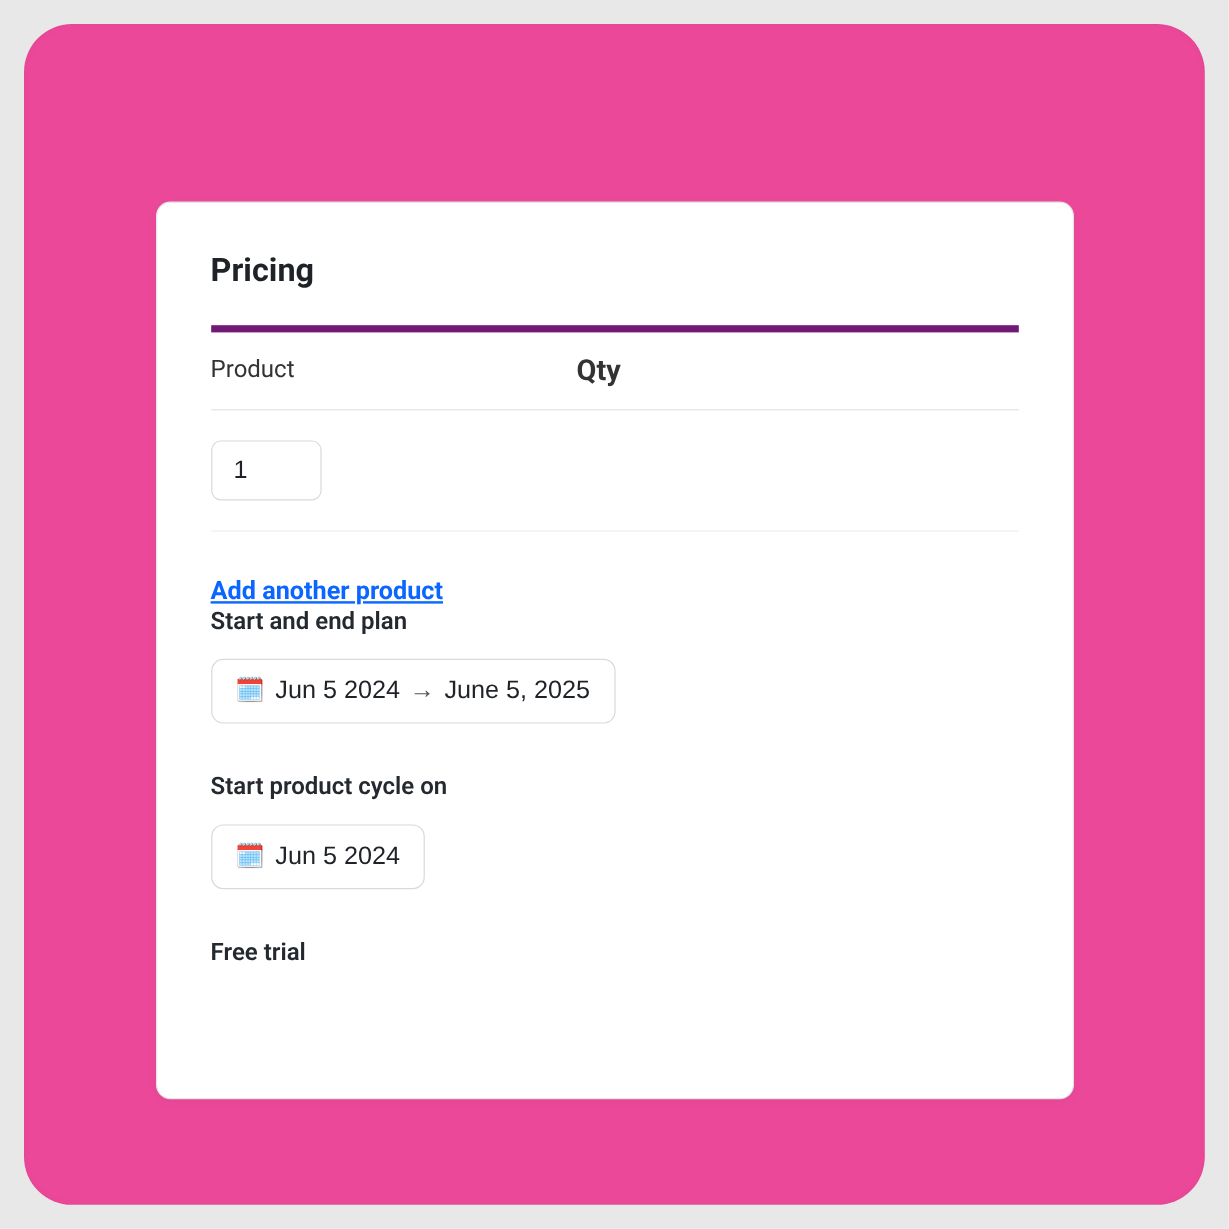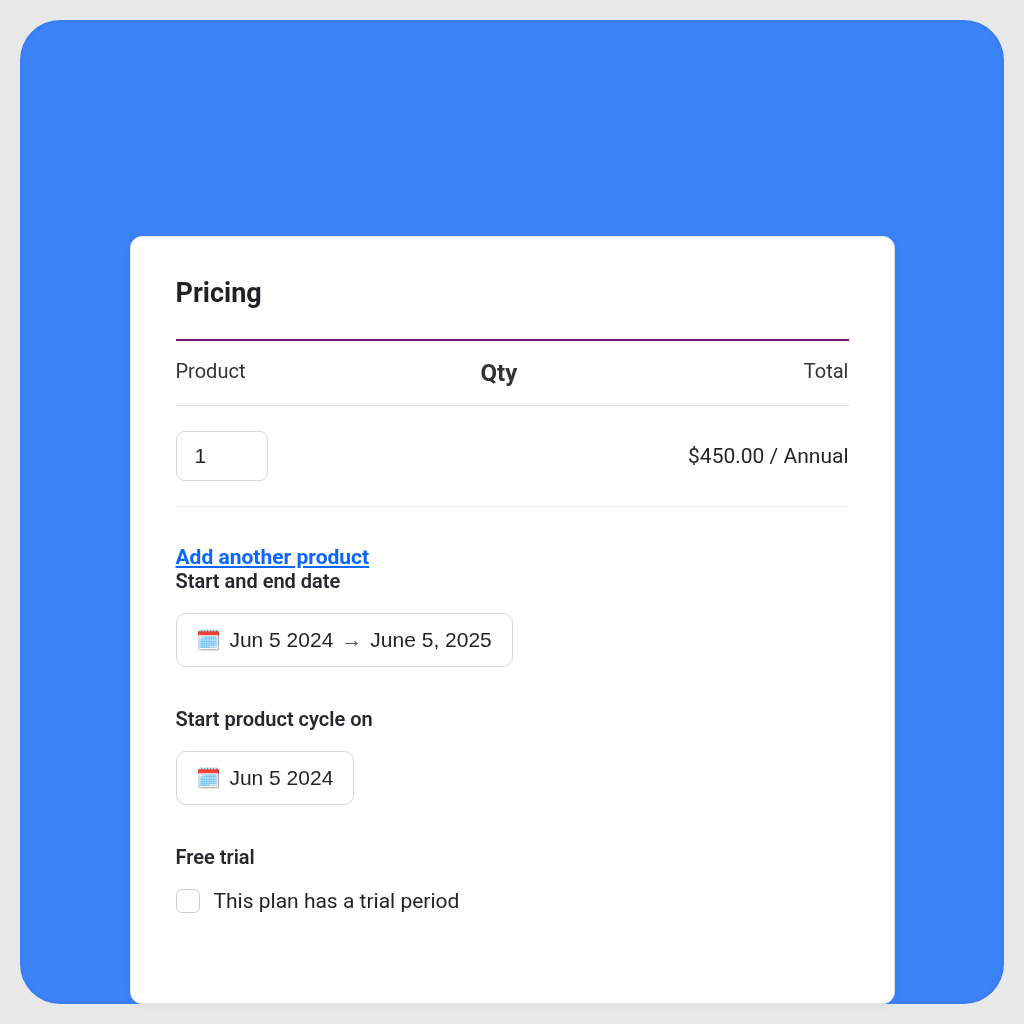"Pricing" .outer-container { align-items: flex-end -> center; background: #3b82f6 -> #ec4899 }
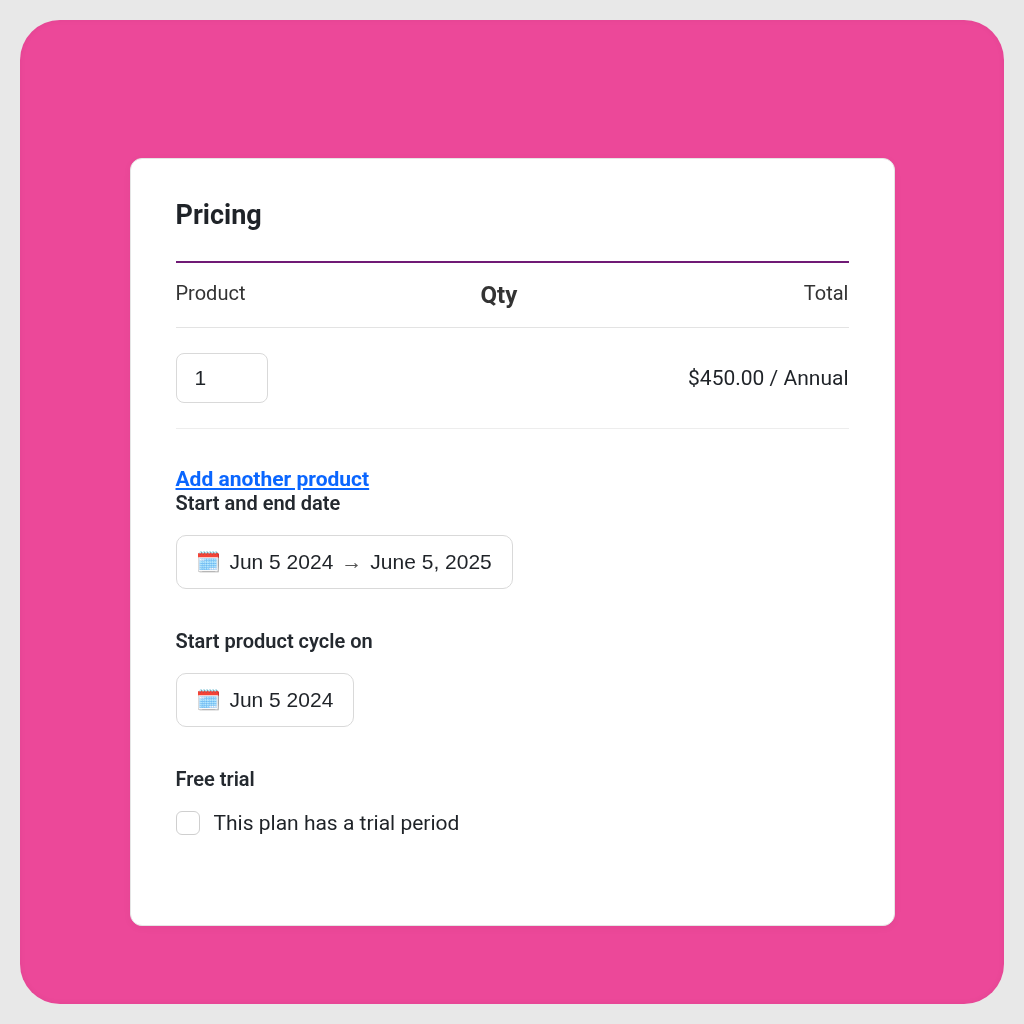"Product" .table-header { border-top: 2px solid #701a75 -> 6px solid #701a75 }
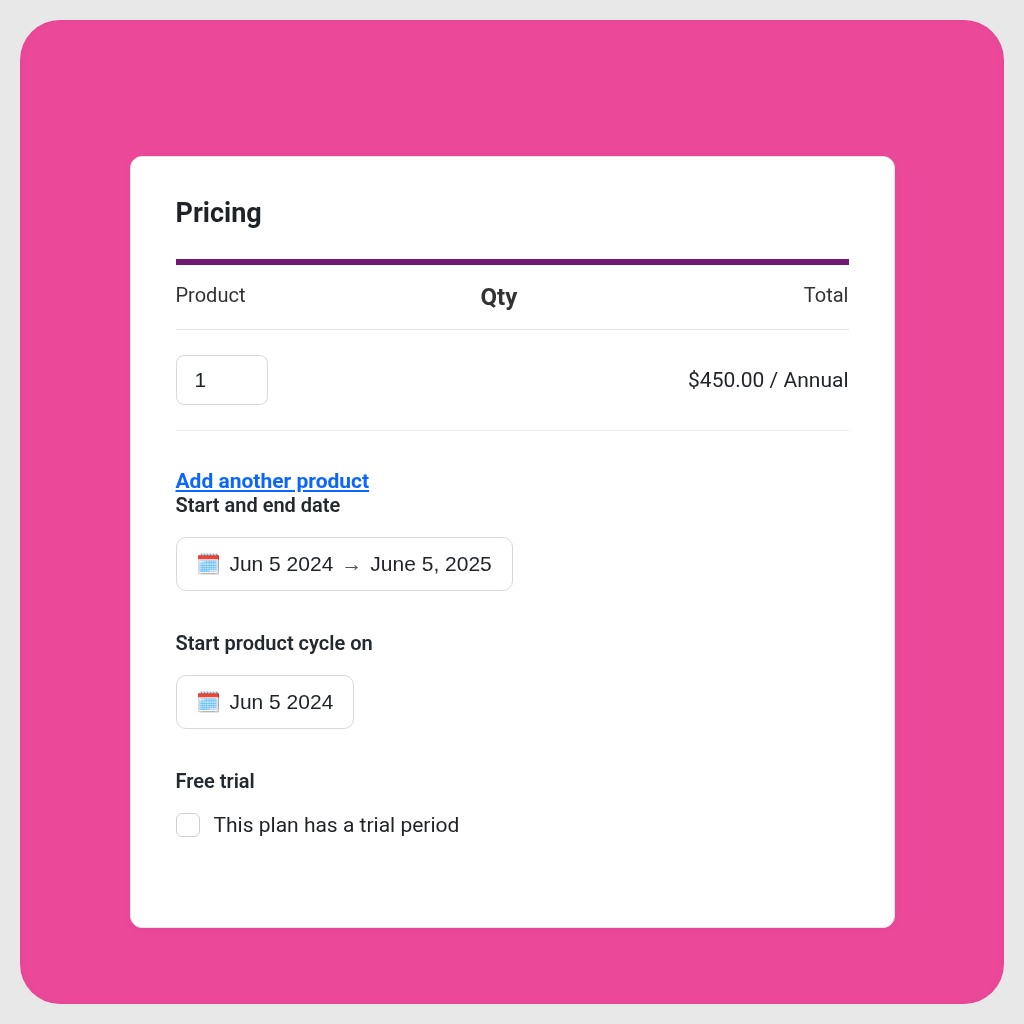"Total" div.col-total { html: <div>Total</div> -> none }
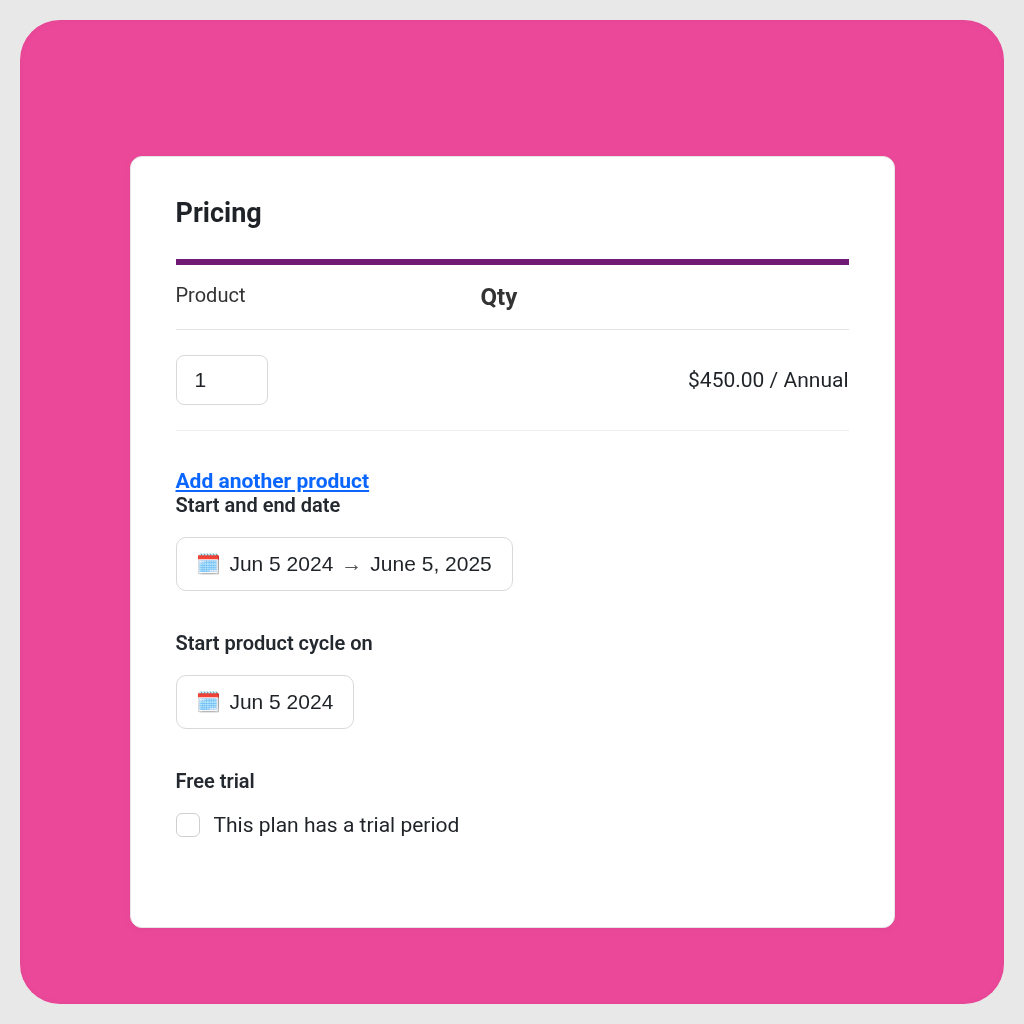"$450.00 / Annual" div.total-cell { html: <div>$450.00 / Annual</div> -> none }
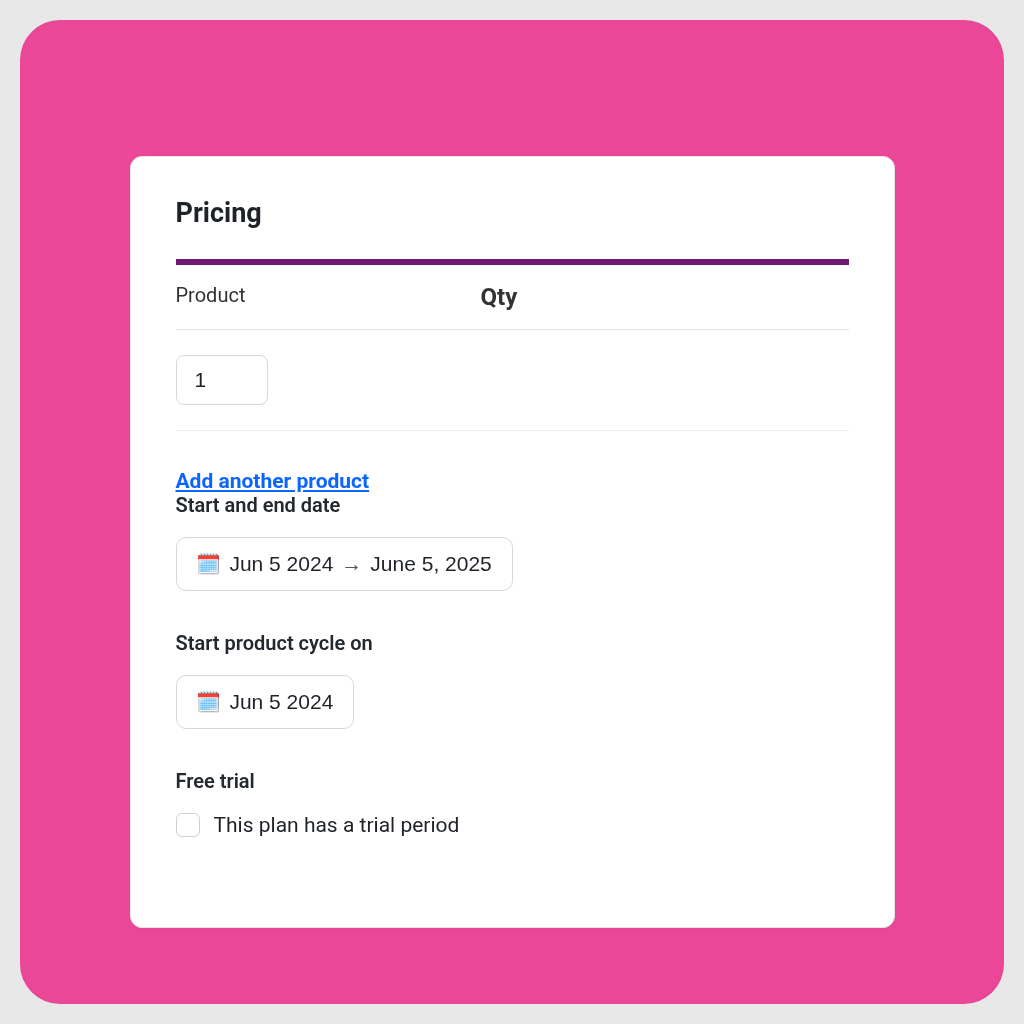"Start and end date" div.field-label { text: date -> plan }
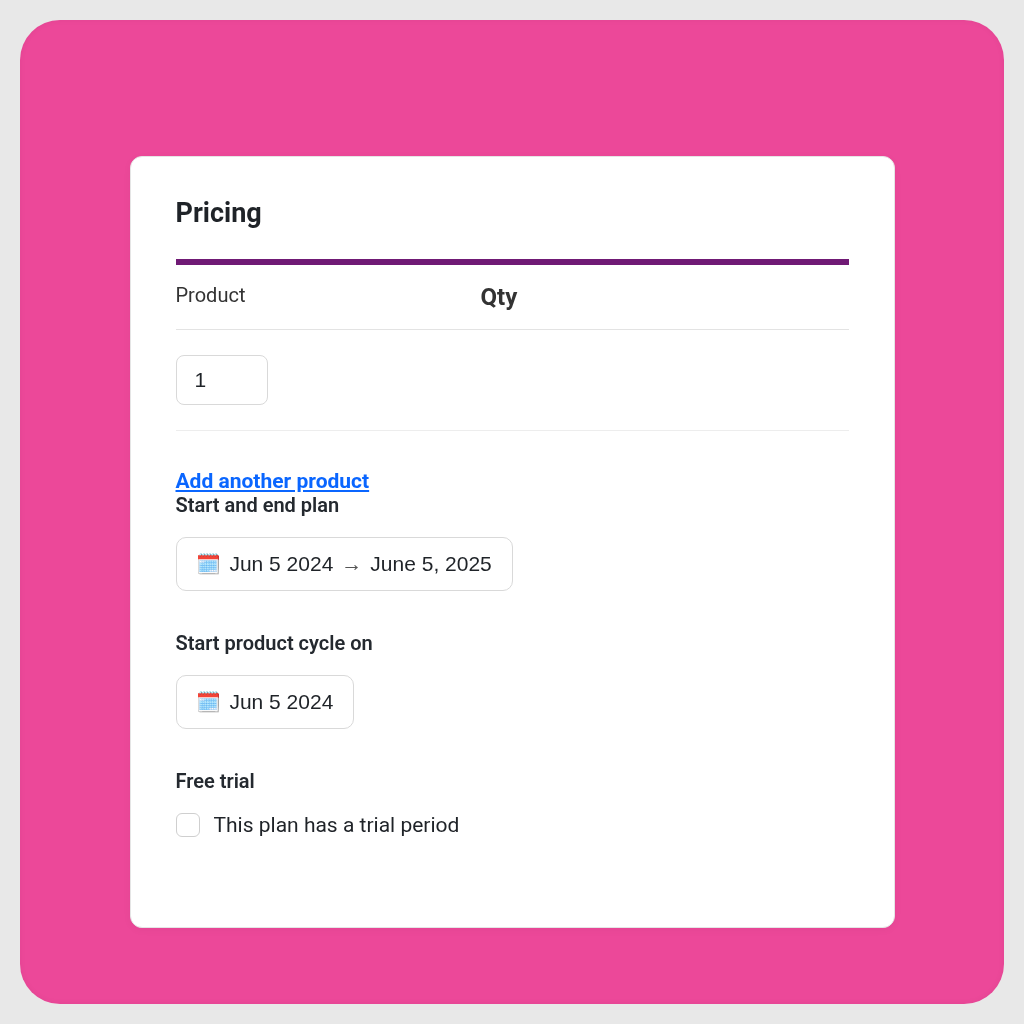"This plan has a trial" div.checkbox-row { html: <div> <div></div> <span>This plan has a trial period</span> </div> -> none }
